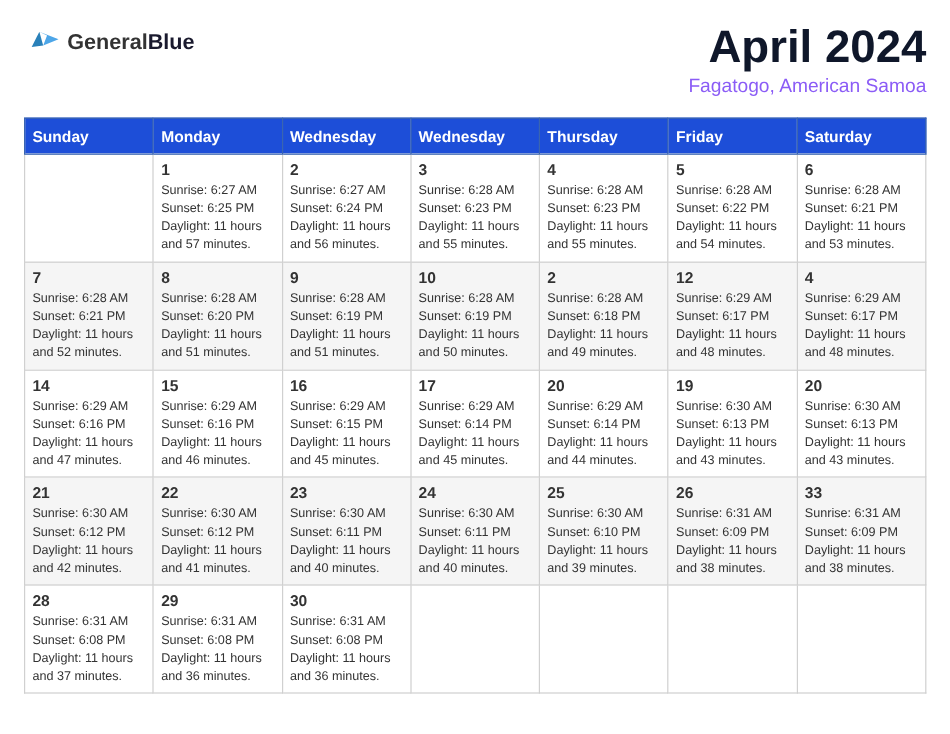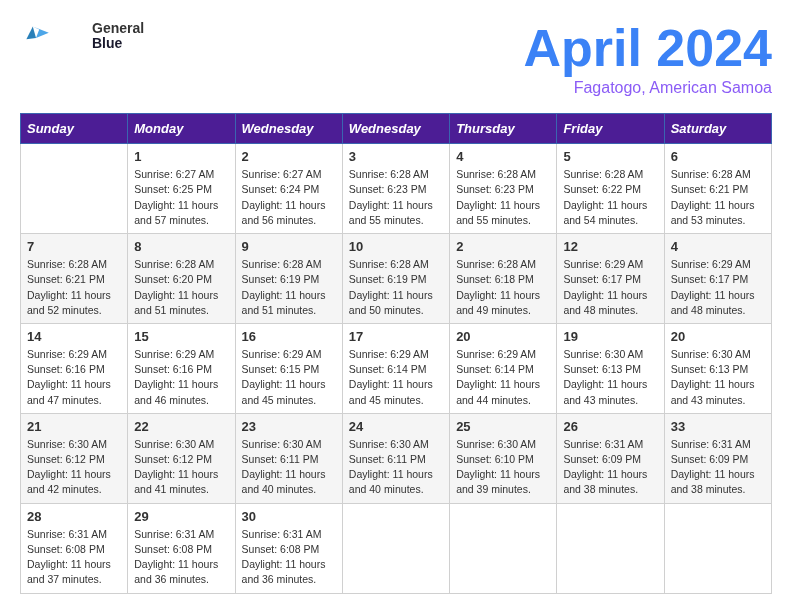"General" .logo-text { flex-direction: column -> row; font-size: 14px -> 18px; margin-left: 36px -> none }
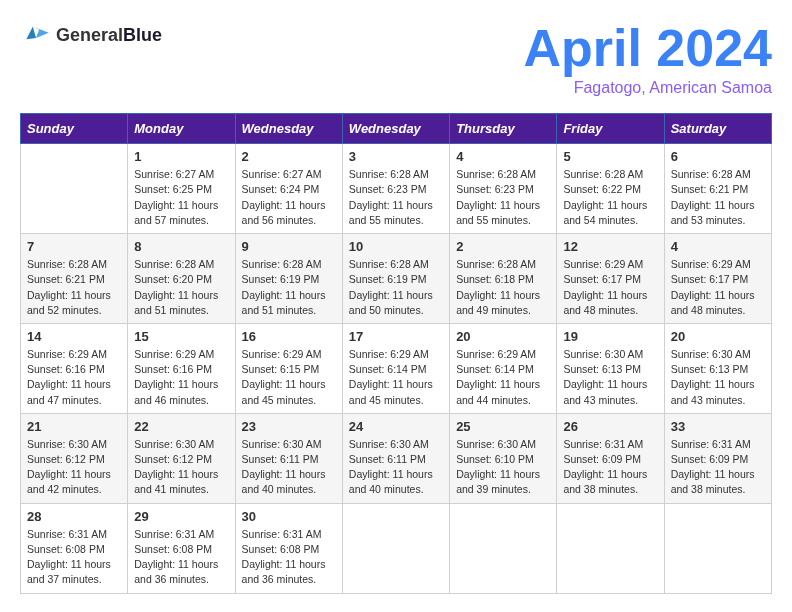"April 2024" .month-title { color: #3b82f6 -> #0f172a; font-size: 52px -> 38px }
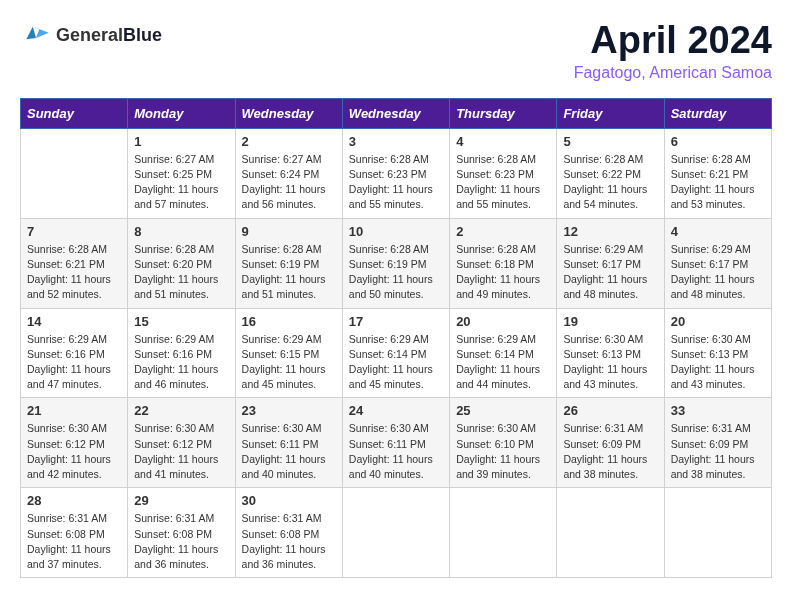"Sunday" .calendar-table th { background-color: #4c1d95 -> #1d4ed8; font-style: italic -> none }
